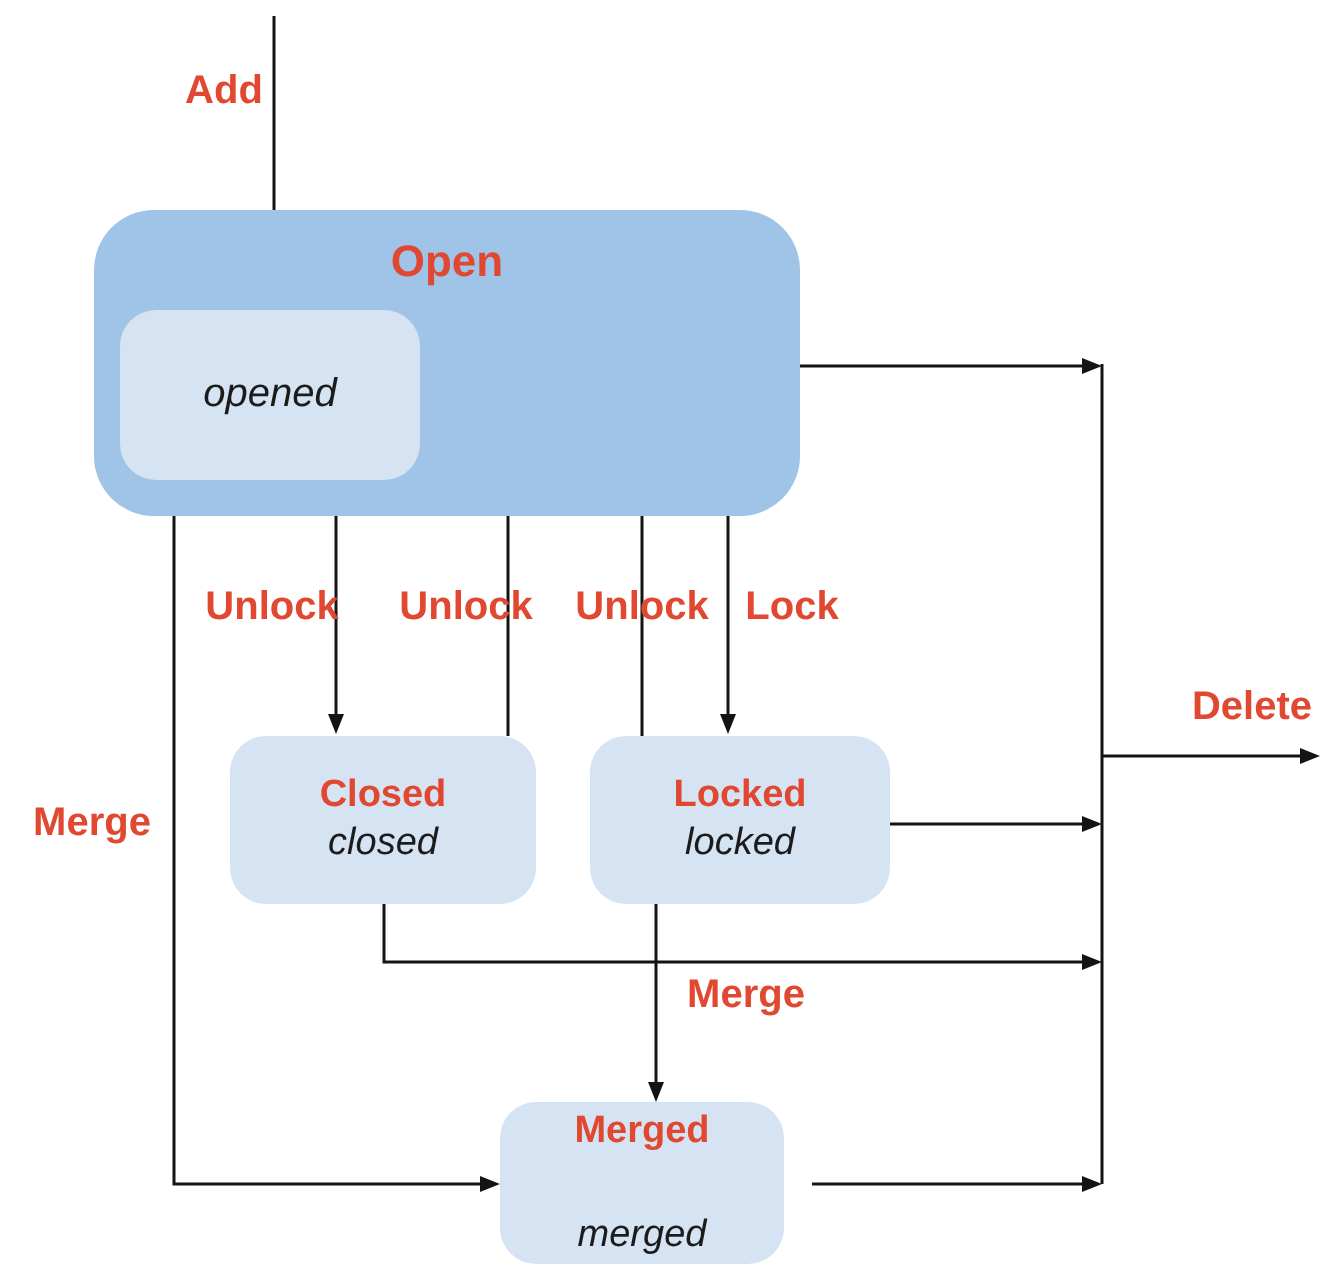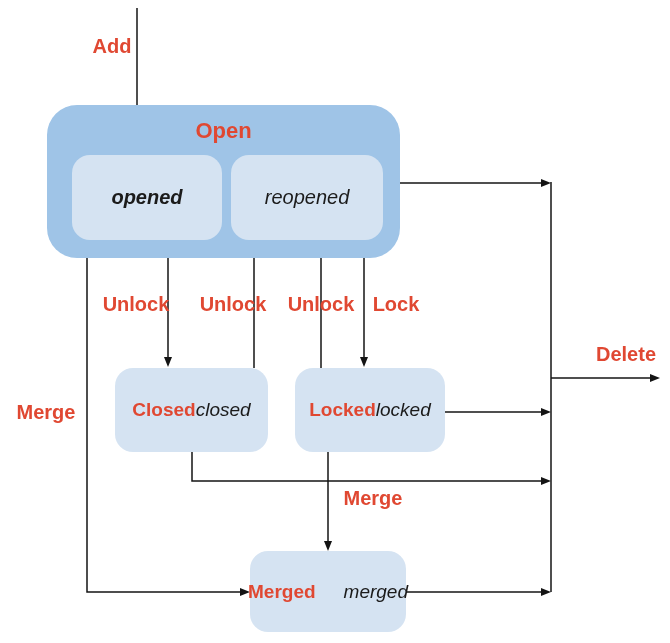"opened" .substate.opened { font-weight: bold -> none; left: 25px -> 13px }
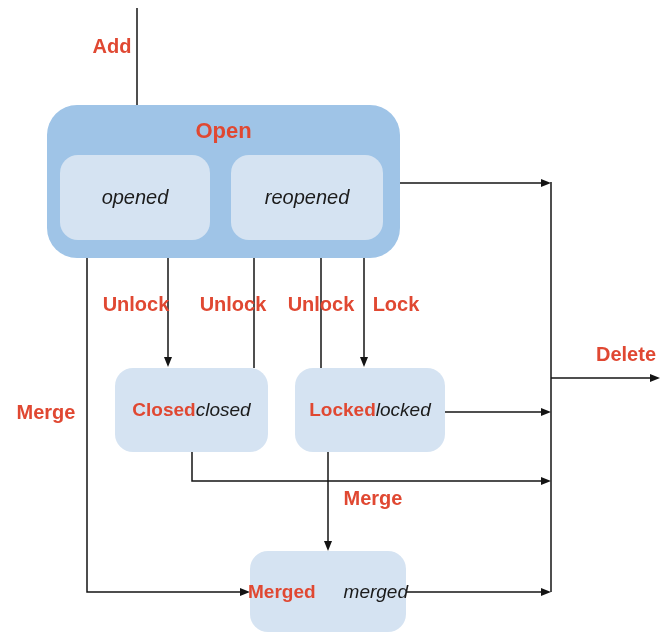"reopened" div.substate { html: <div> <span>reopened</span> </div> -> none }
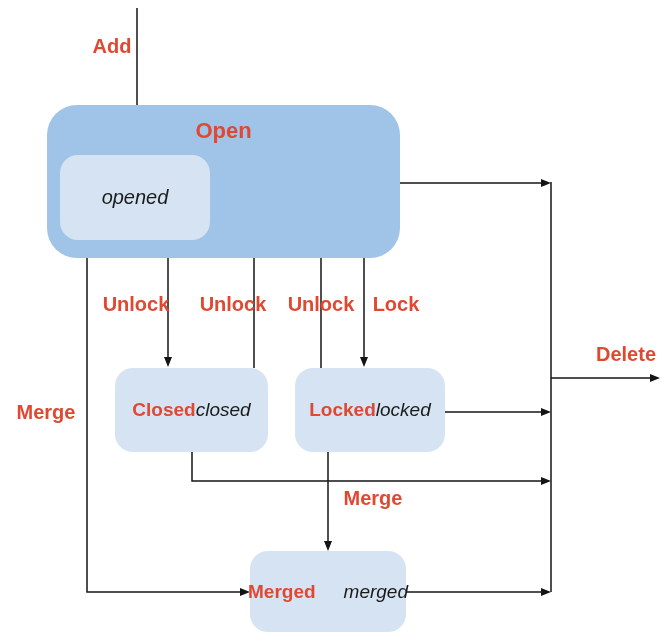"Closed" .node { flex-direction: row -> column }
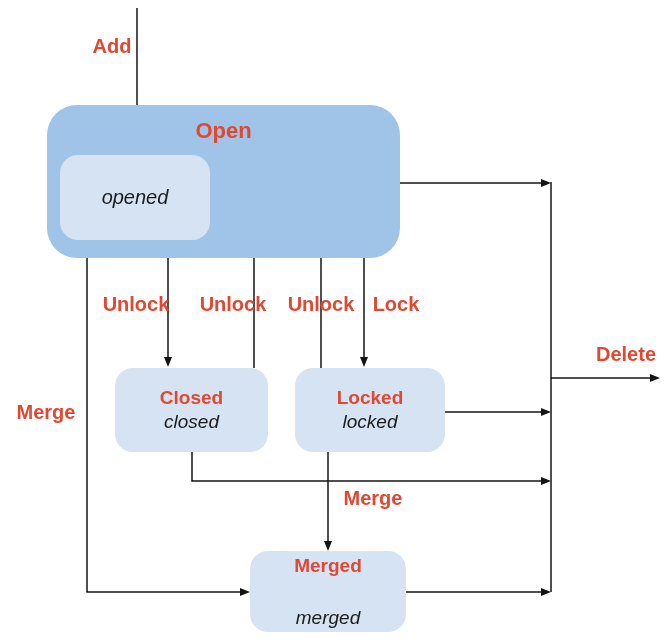"Merged" .node.merged { width: 156px -> 142px }
